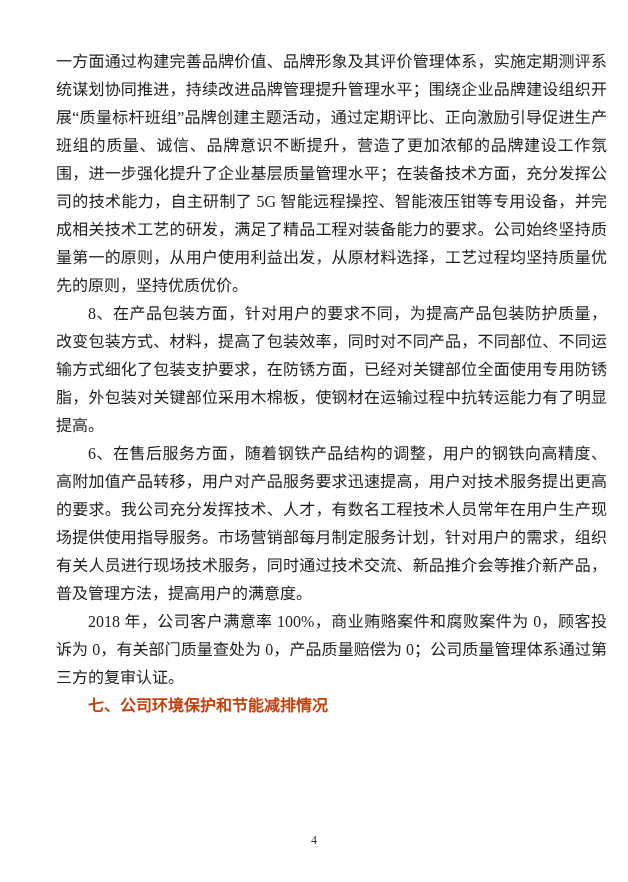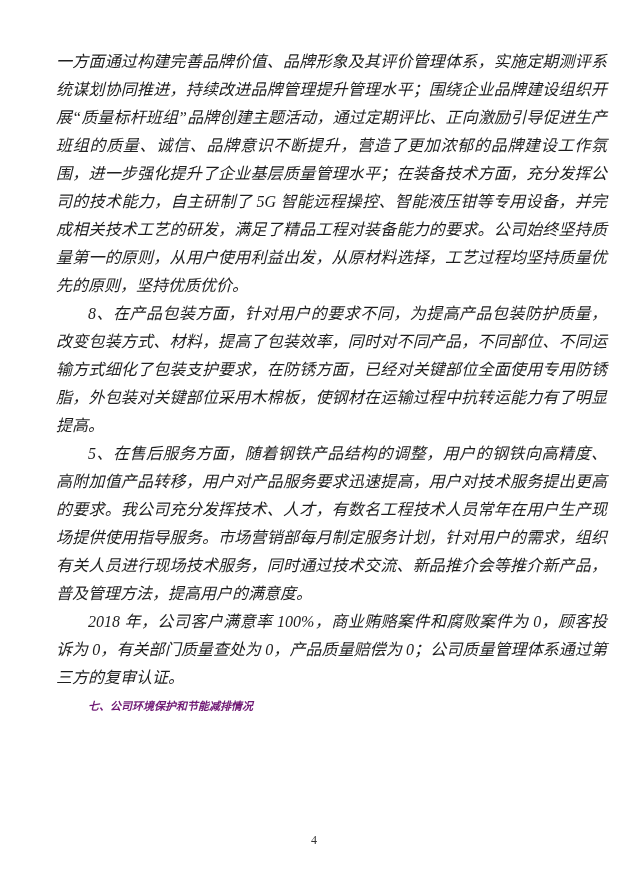"一方面通过构建完善品牌价值、品牌形象及其评价管理体系，实施定期测评系统谋划协同推" .doc-body { font-style: italic -> none }
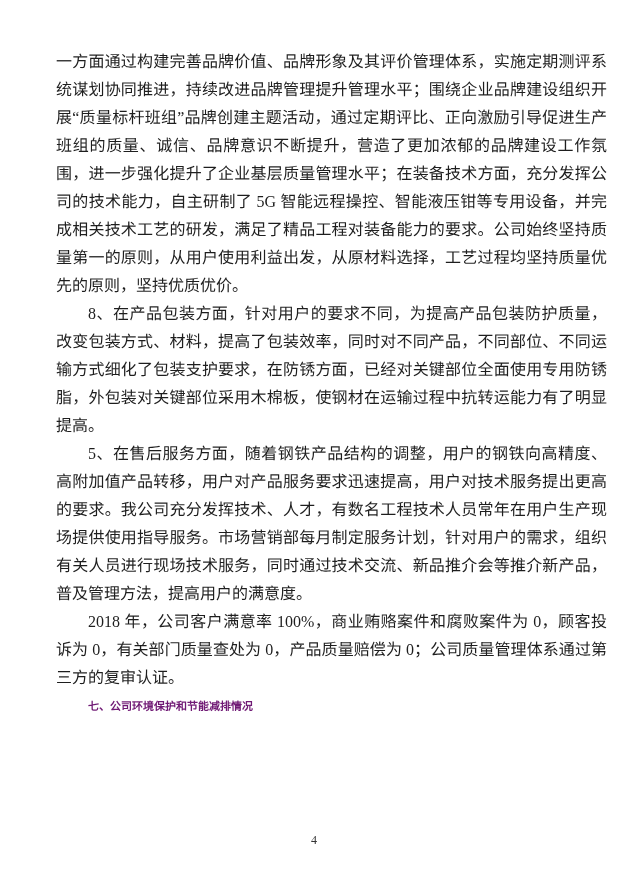"5、在售后服务方面，随着钢铁产品结构的调整，用户的钢铁向高精度、高附加值产品转移" p.para { text: 5 -> 6 }
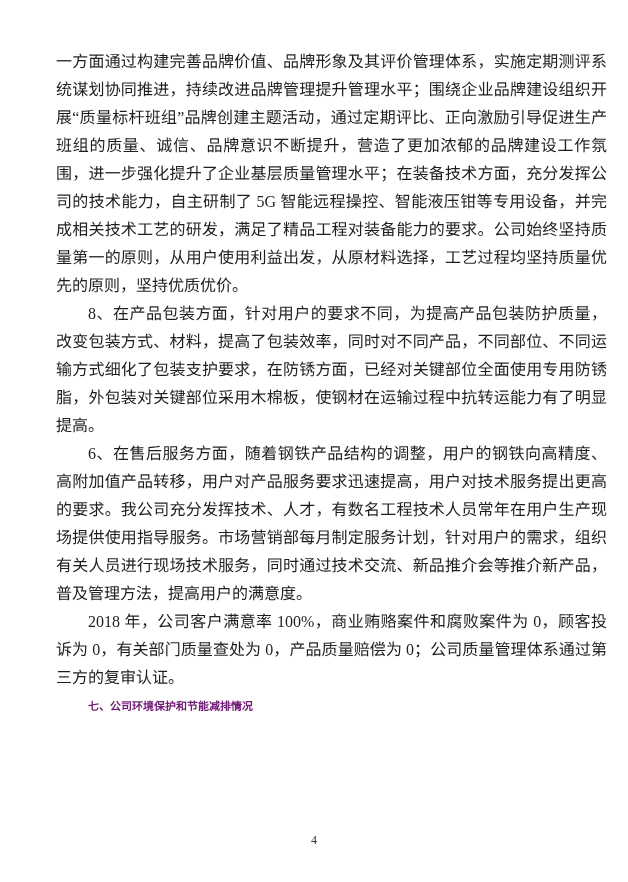"七、公司环境保护和节能减排情况" .heading { color: #701a75 -> #c2410c; font-size: 11px -> 16px }
